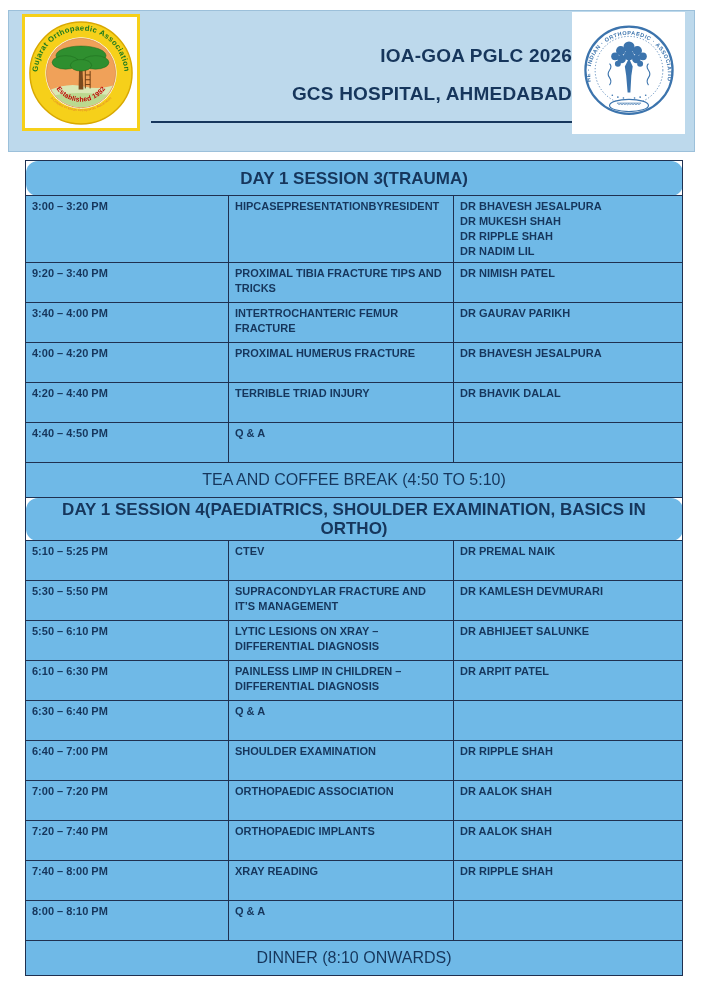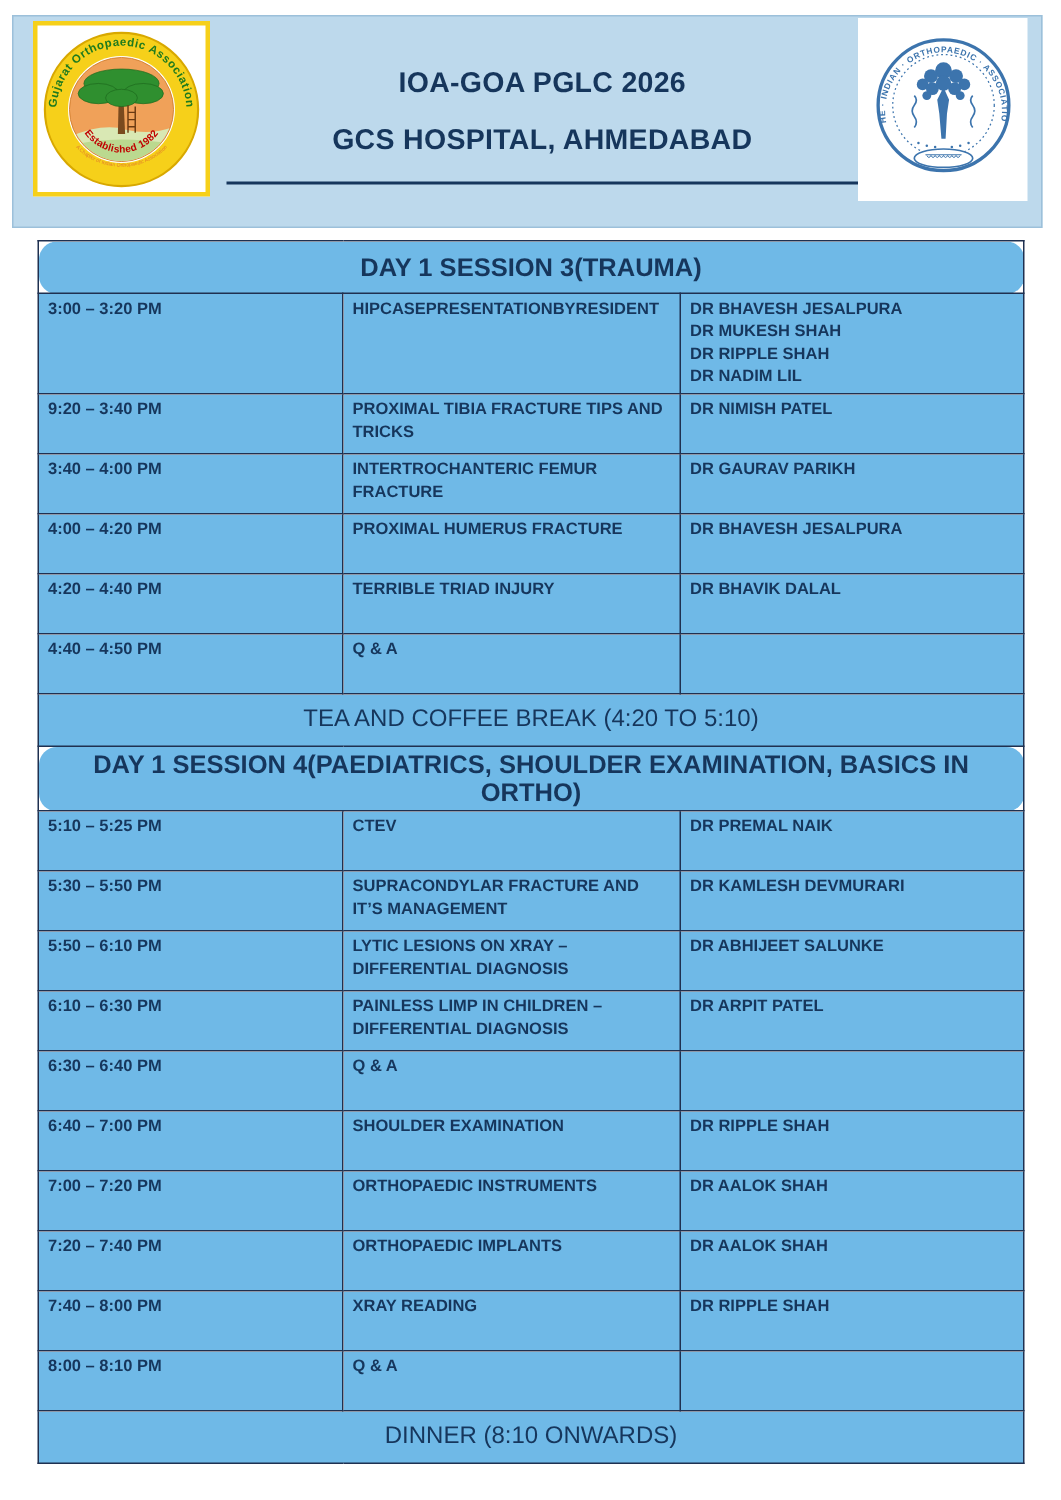"IOA-GOA PGLC 2026" .title-block { text-align: center -> right }
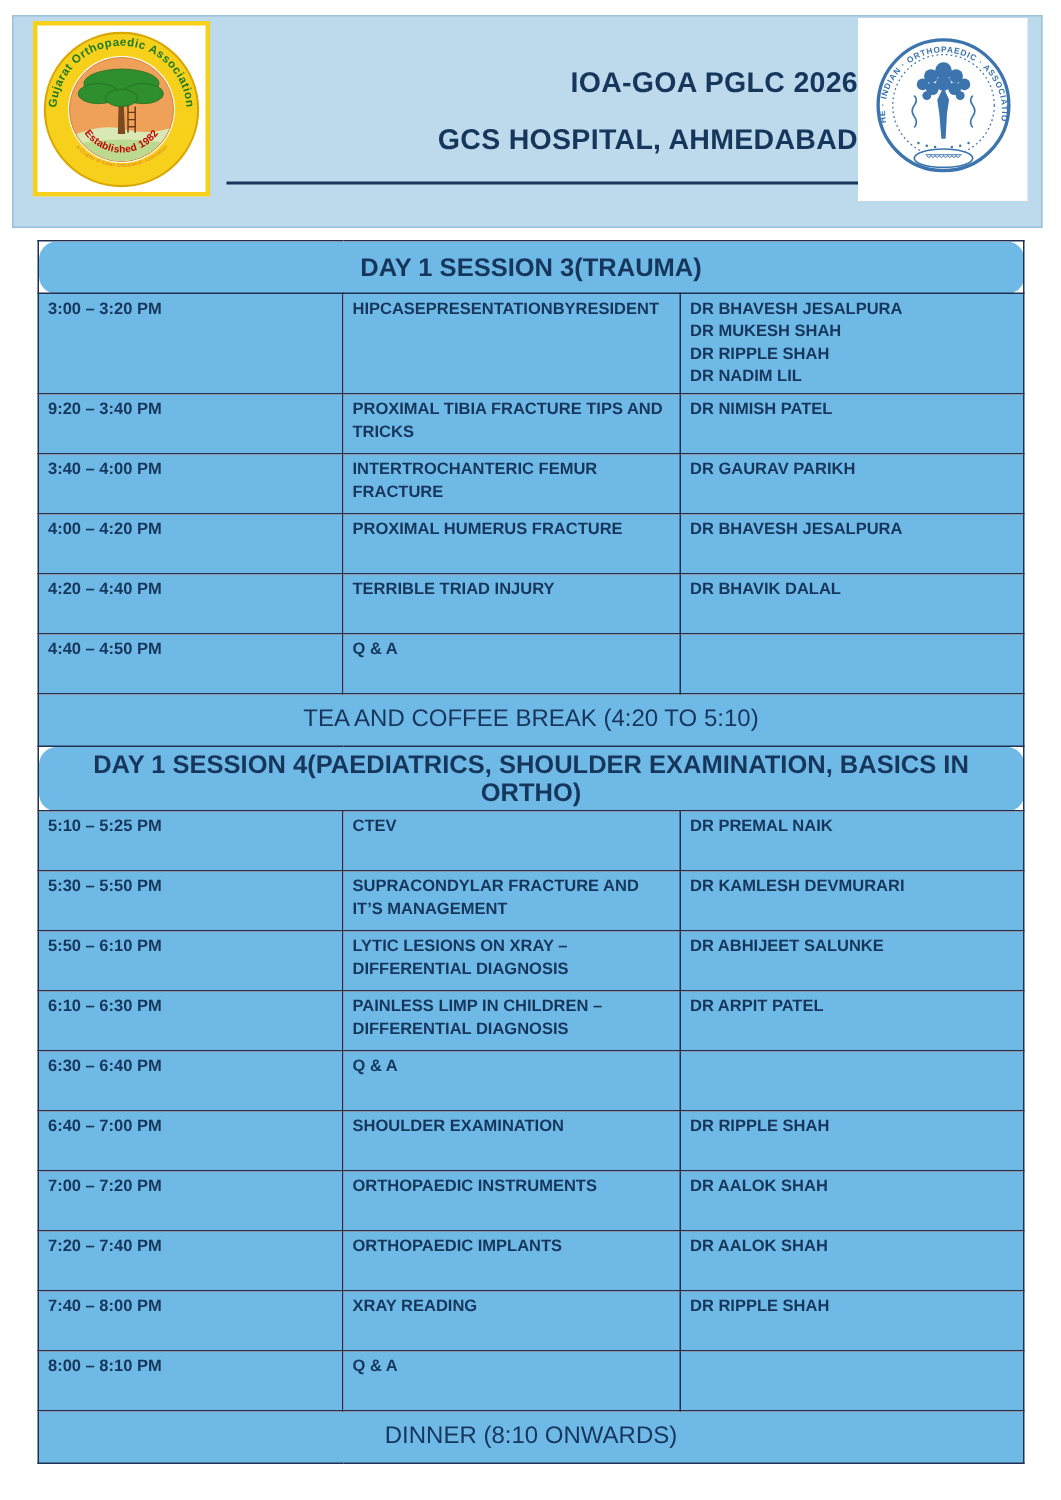"TEA AND COFFEE BREAK (4:20" td.break-cell { text: 4:20 -> 4:50 }
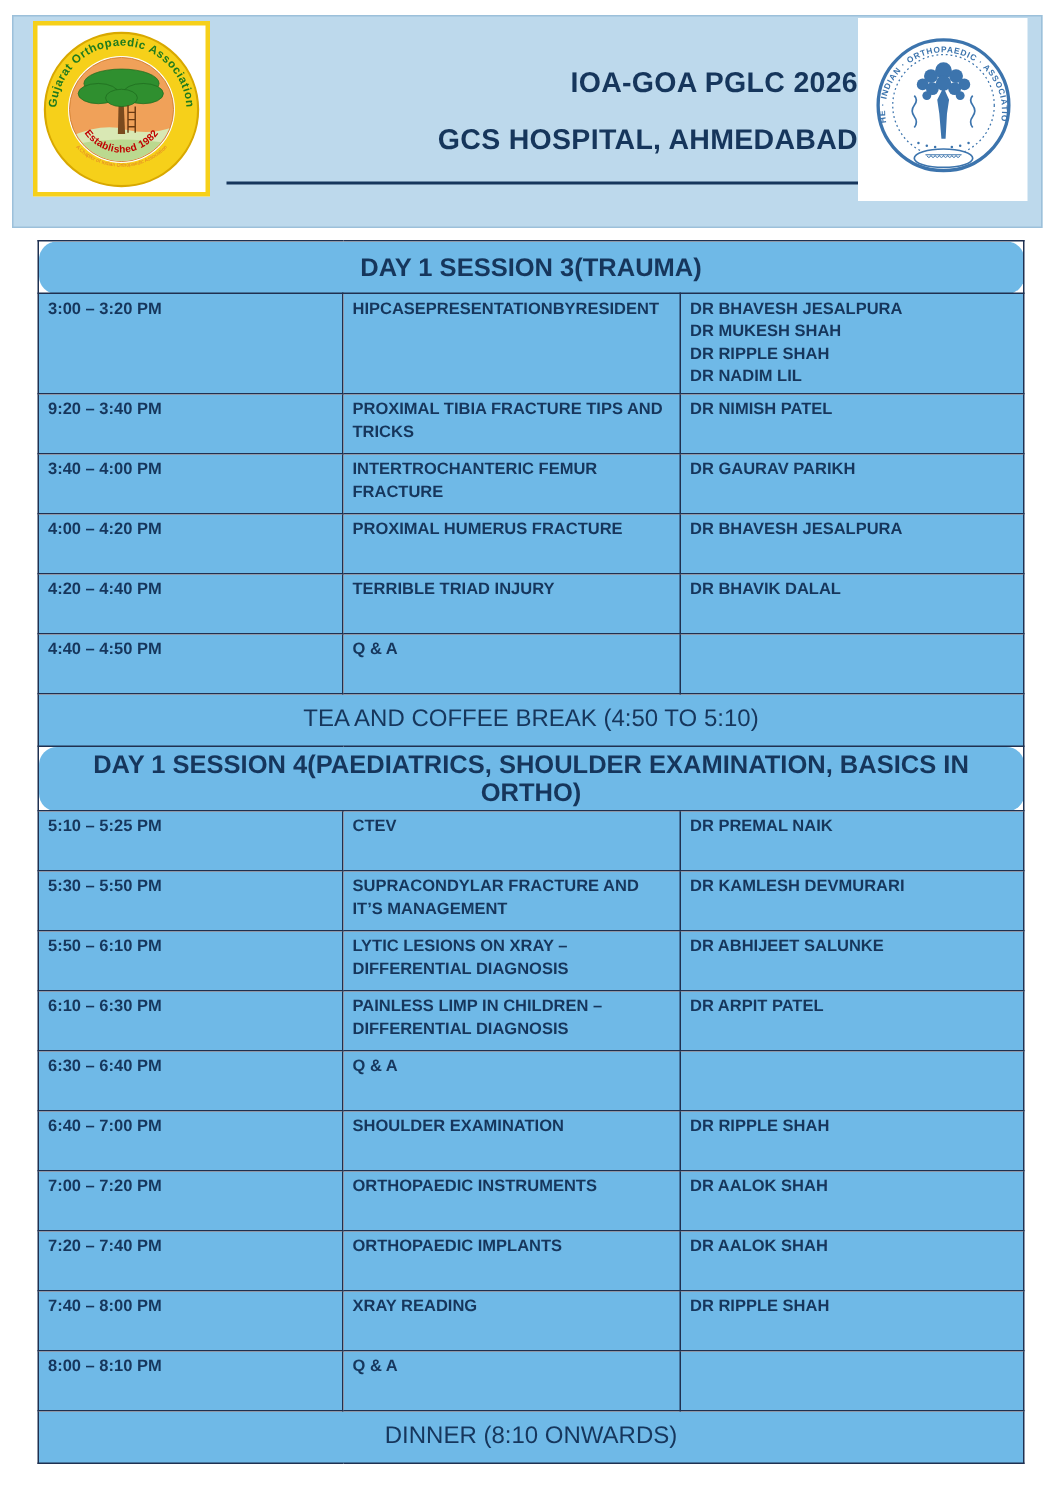"ORTHOPAEDIC INSTRUMENTS" td.cell { text: INSTRUMENTS -> ASSOCIATION }
